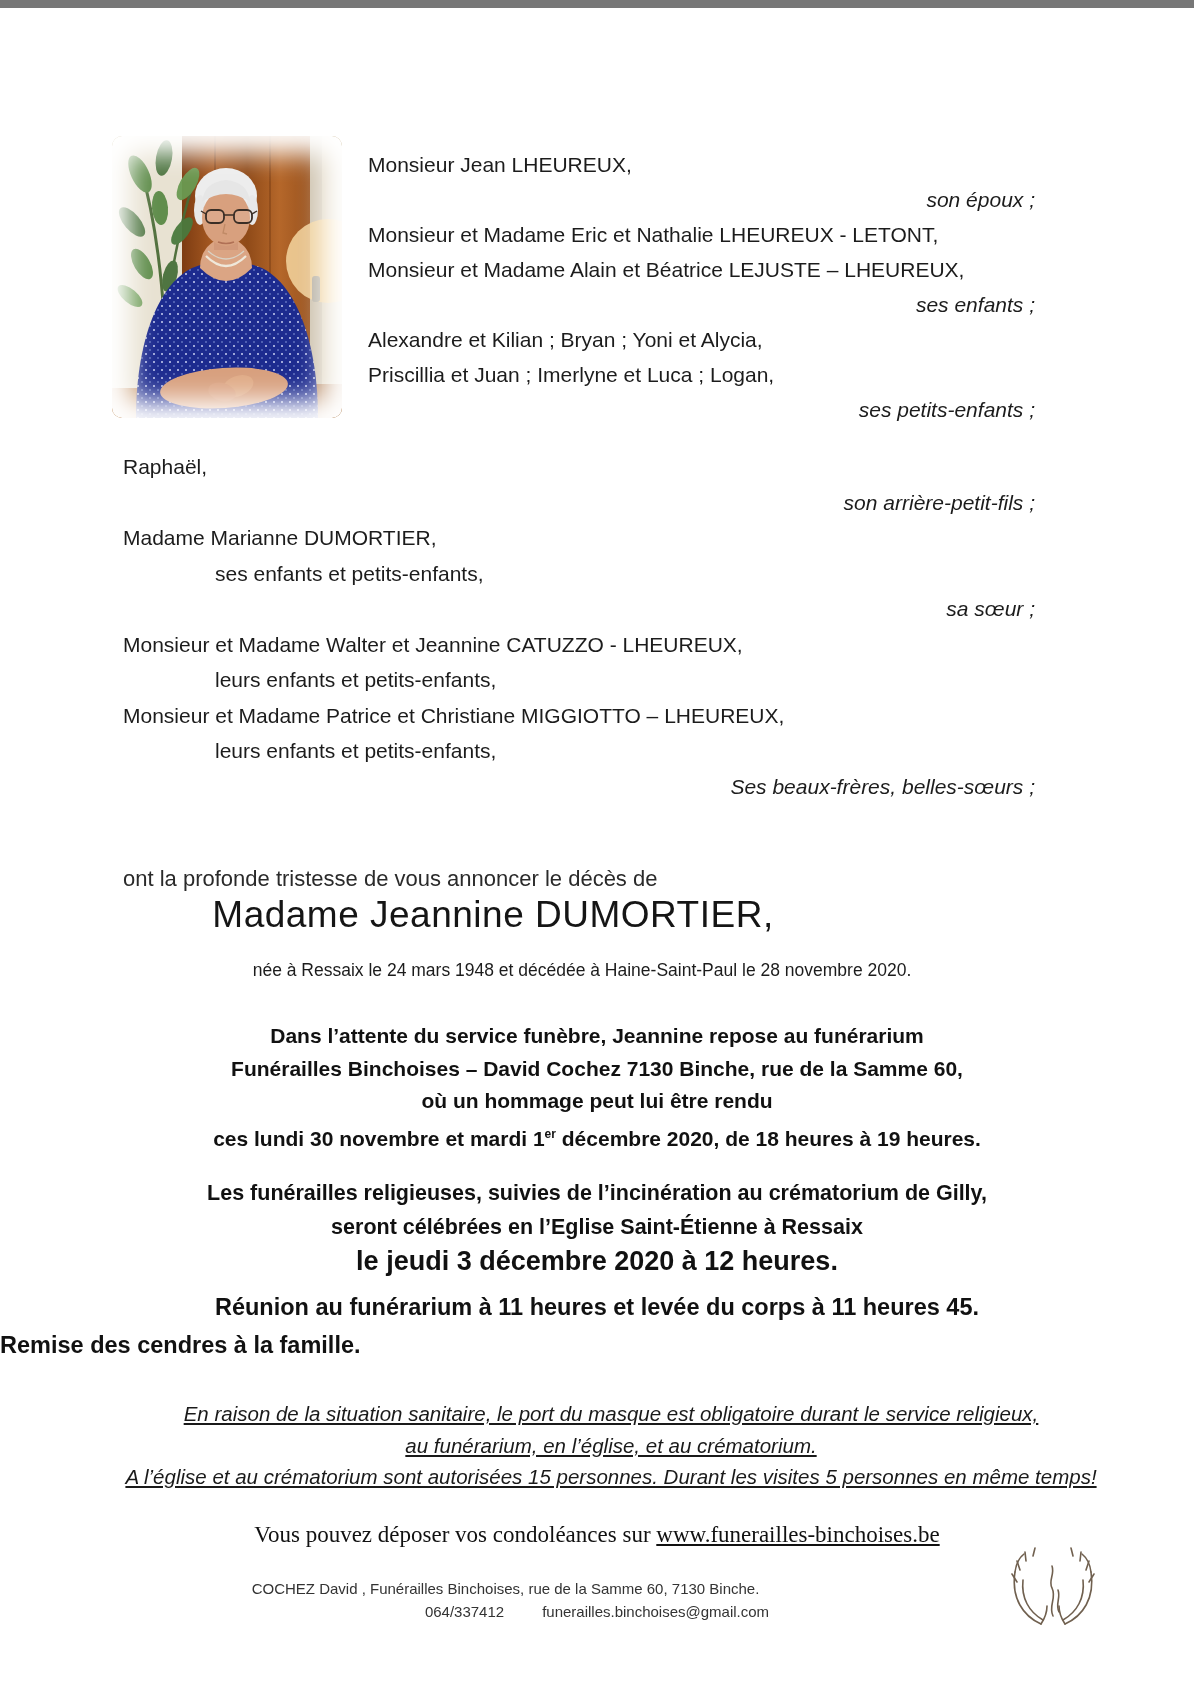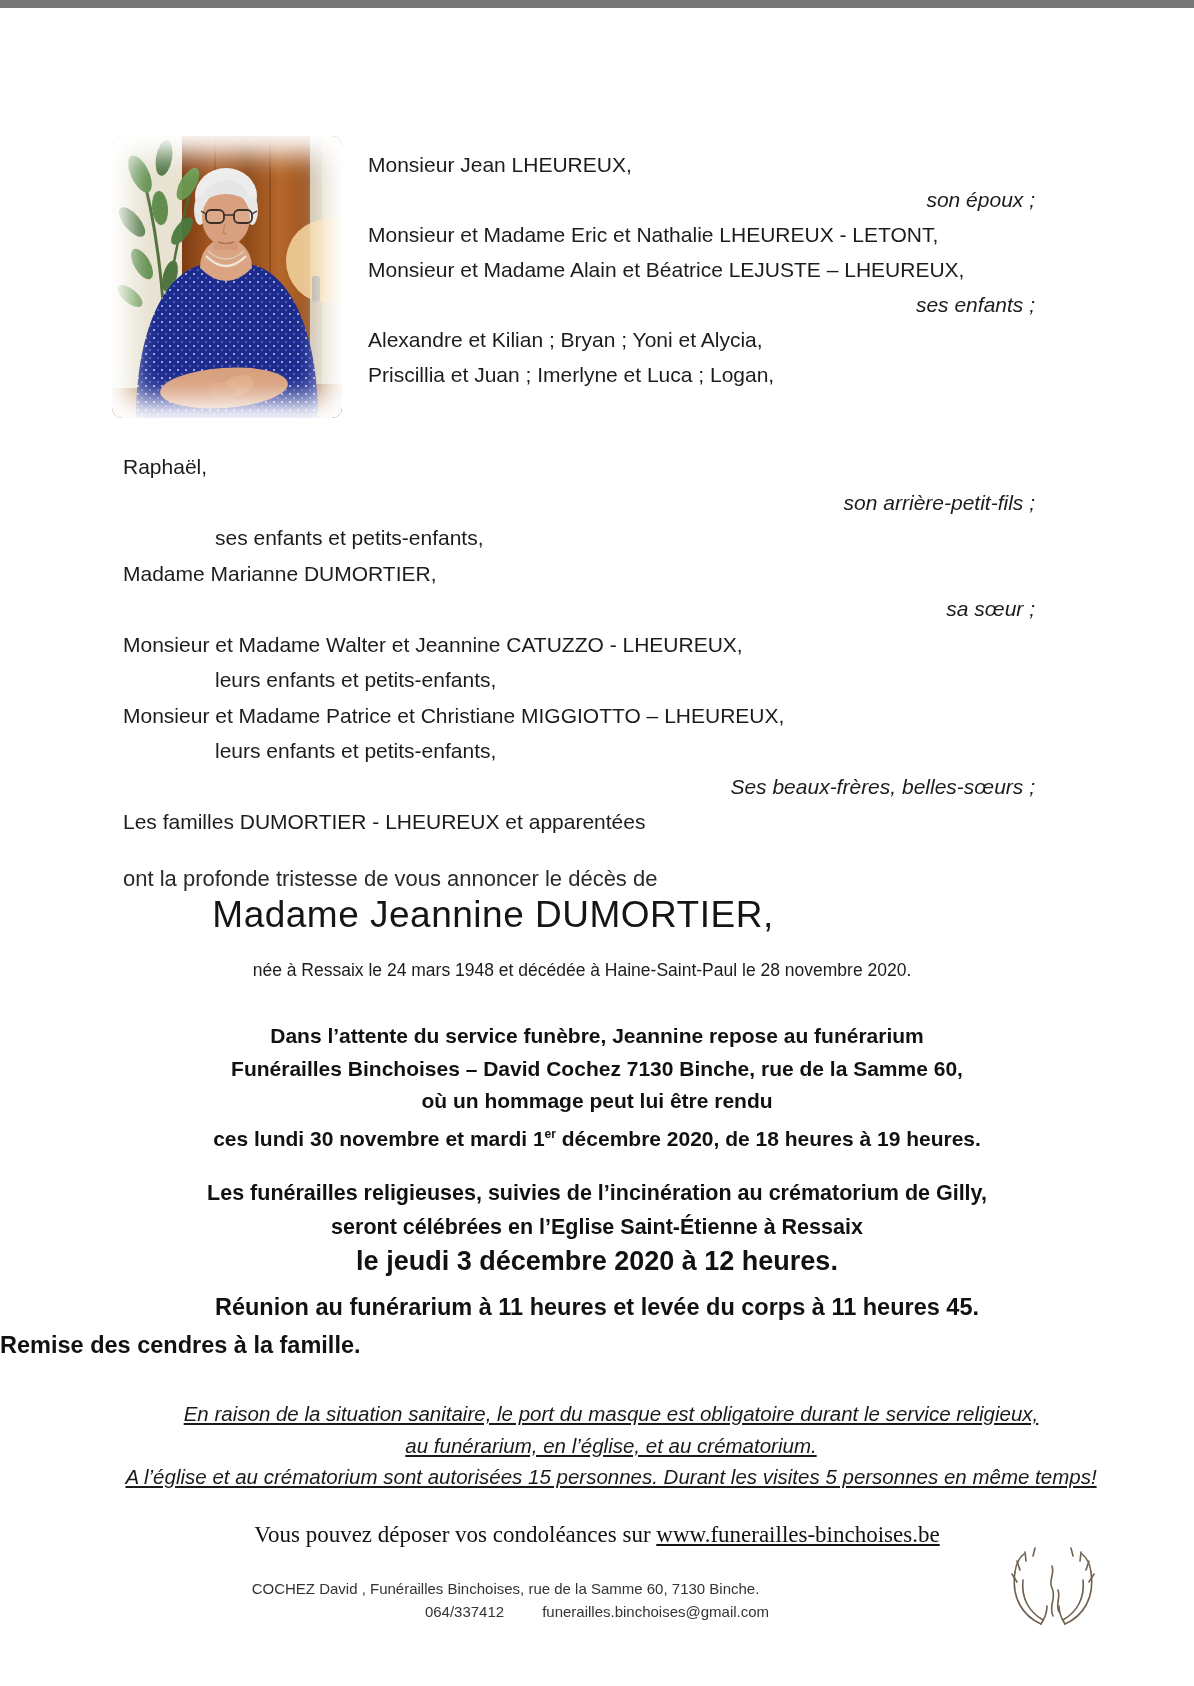"ses petits-enfants ;" div.fline { html: none -> <div>ses petits-enfants ;</div> }
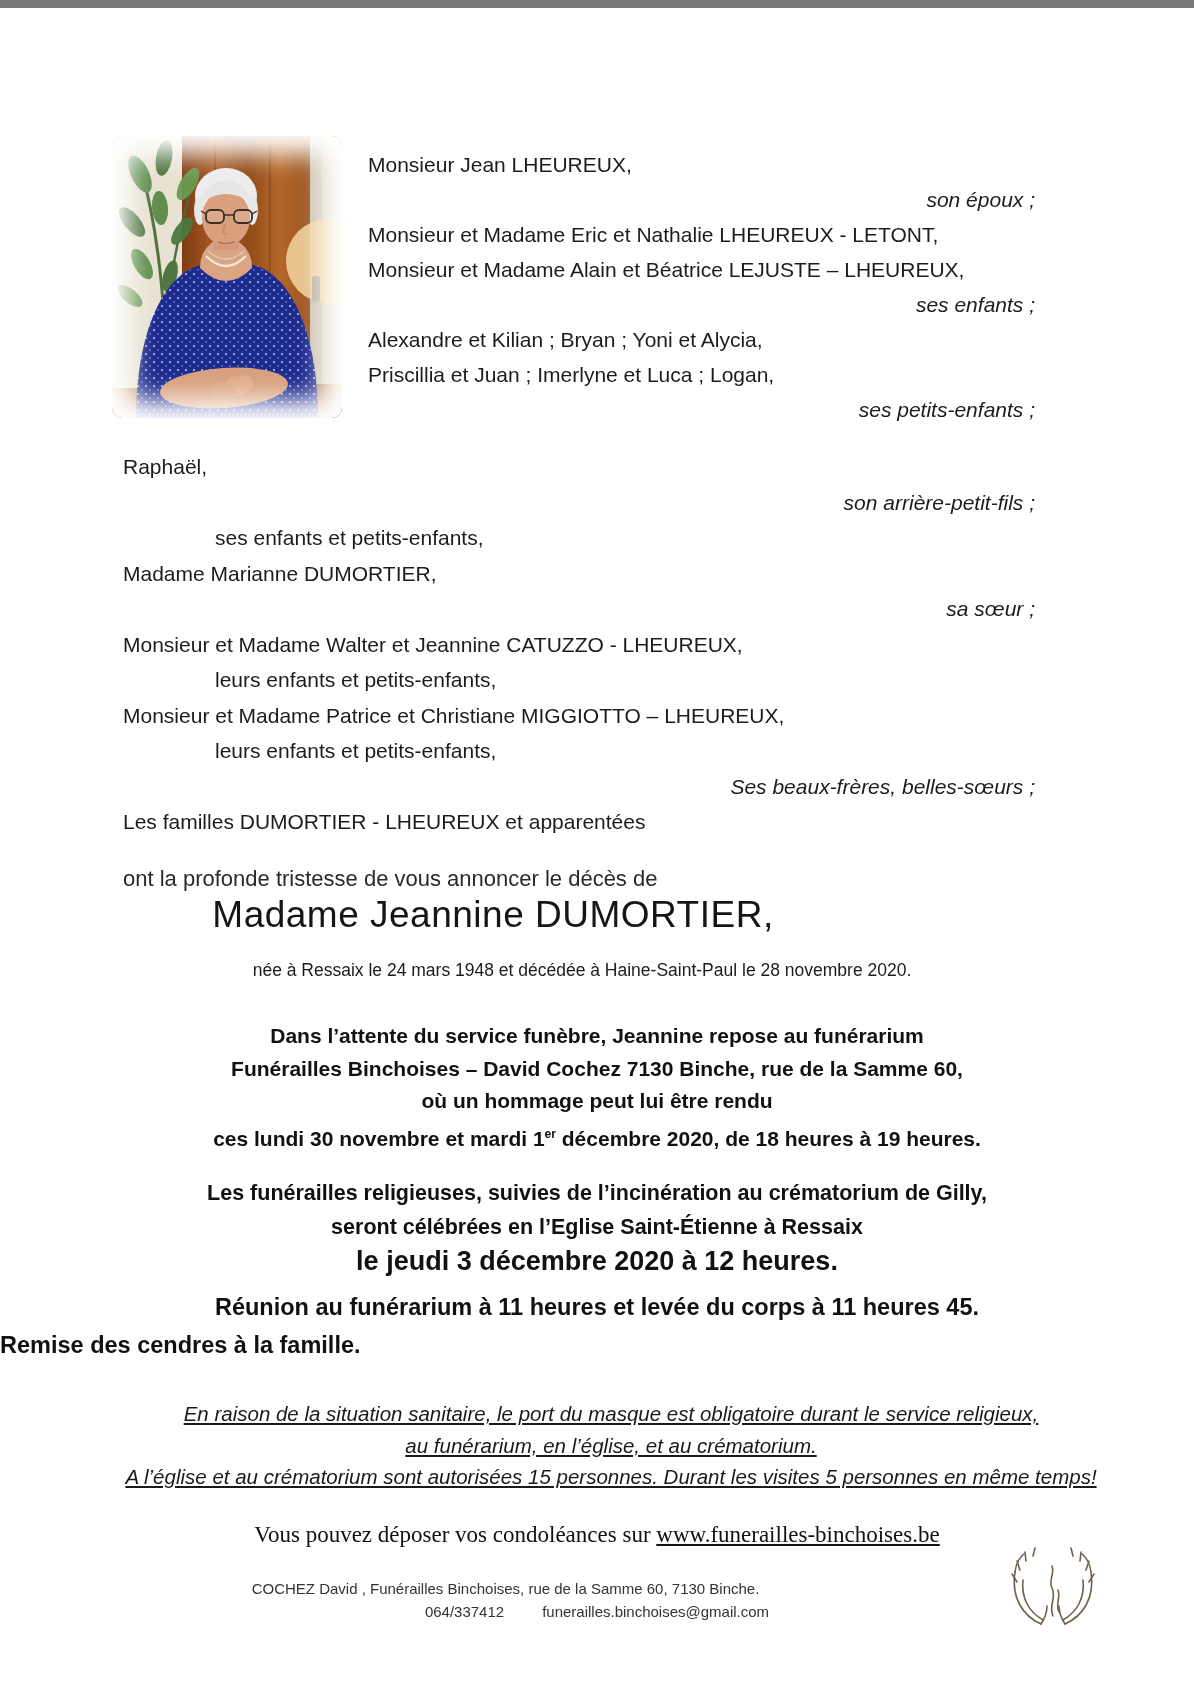"ses enfants et petits-enfants," div.fline { order: before "Madame Marianne DUMORTIER," -> after "Madame Marianne DUMORTIER," }
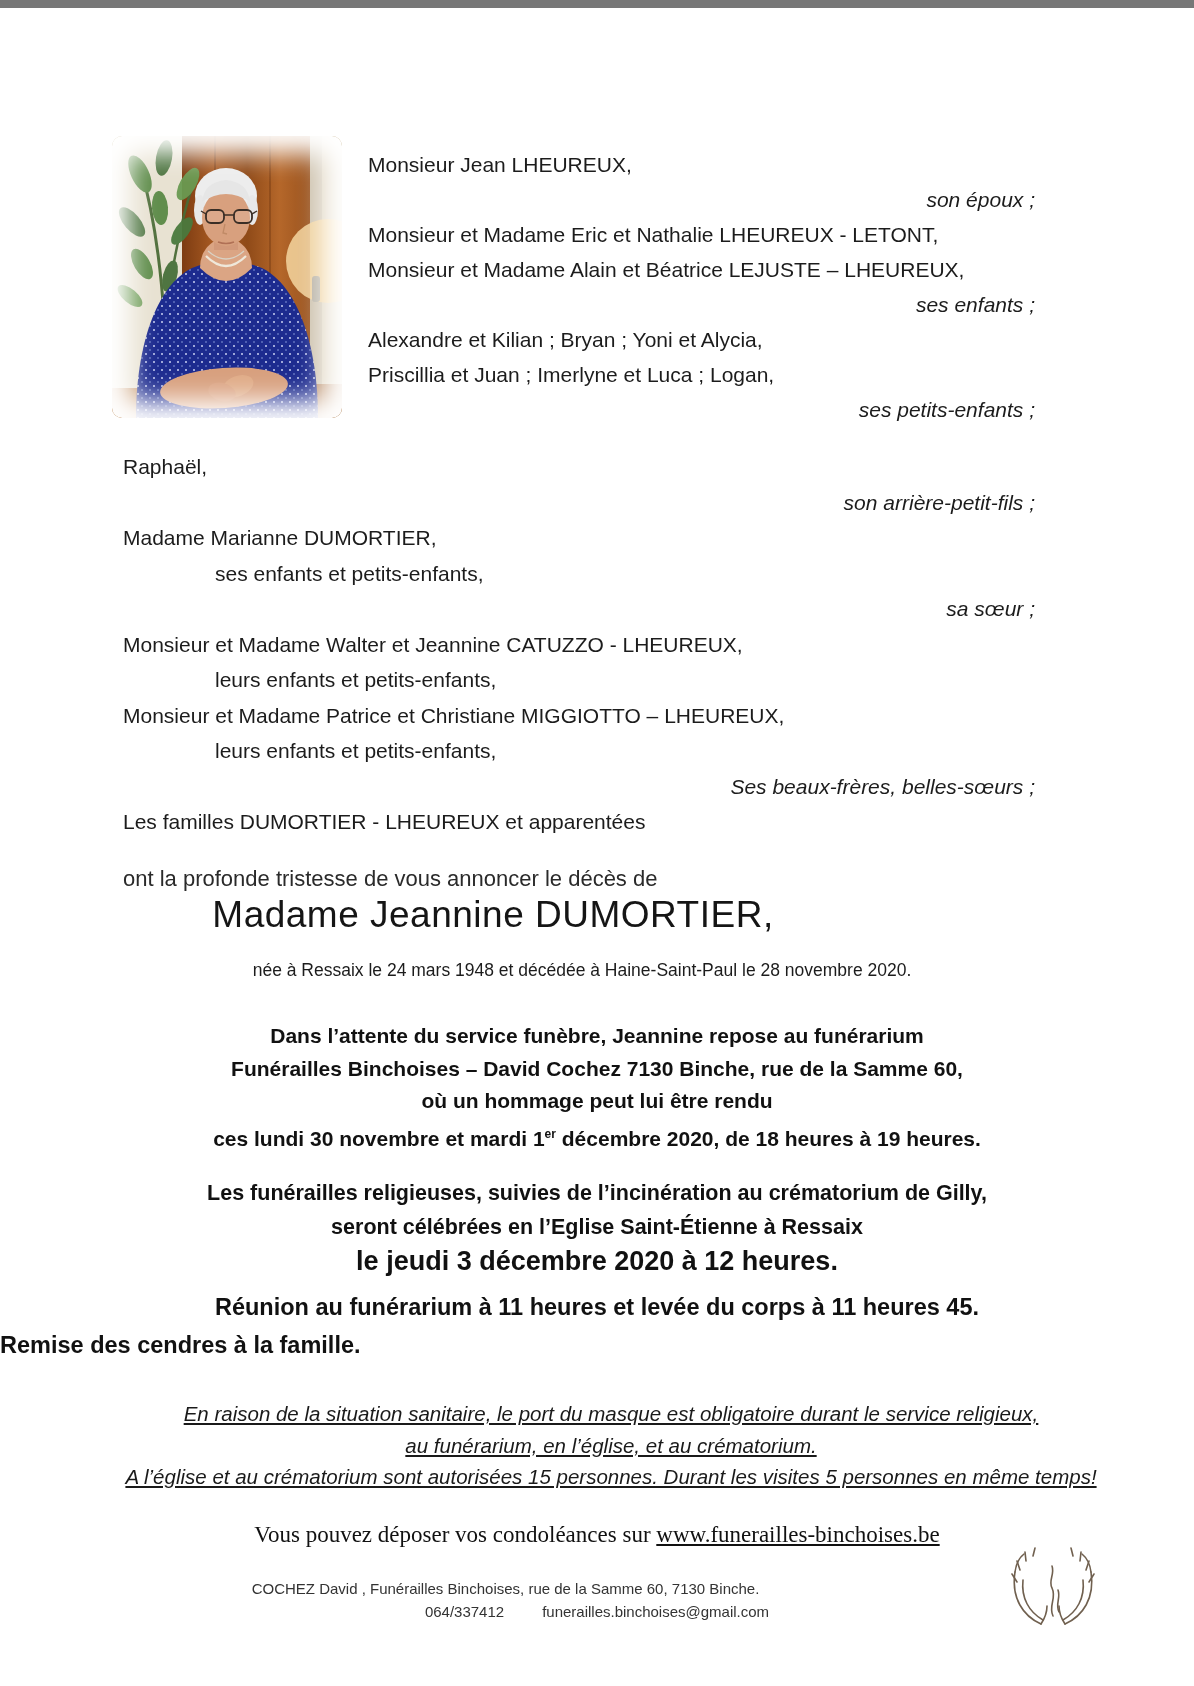"Les familles DUMORTIER - LHEUREUX" div.fline { html: <div>Les familles DUMORTIER - LHEUREUX et apparentées</div> -> none }
